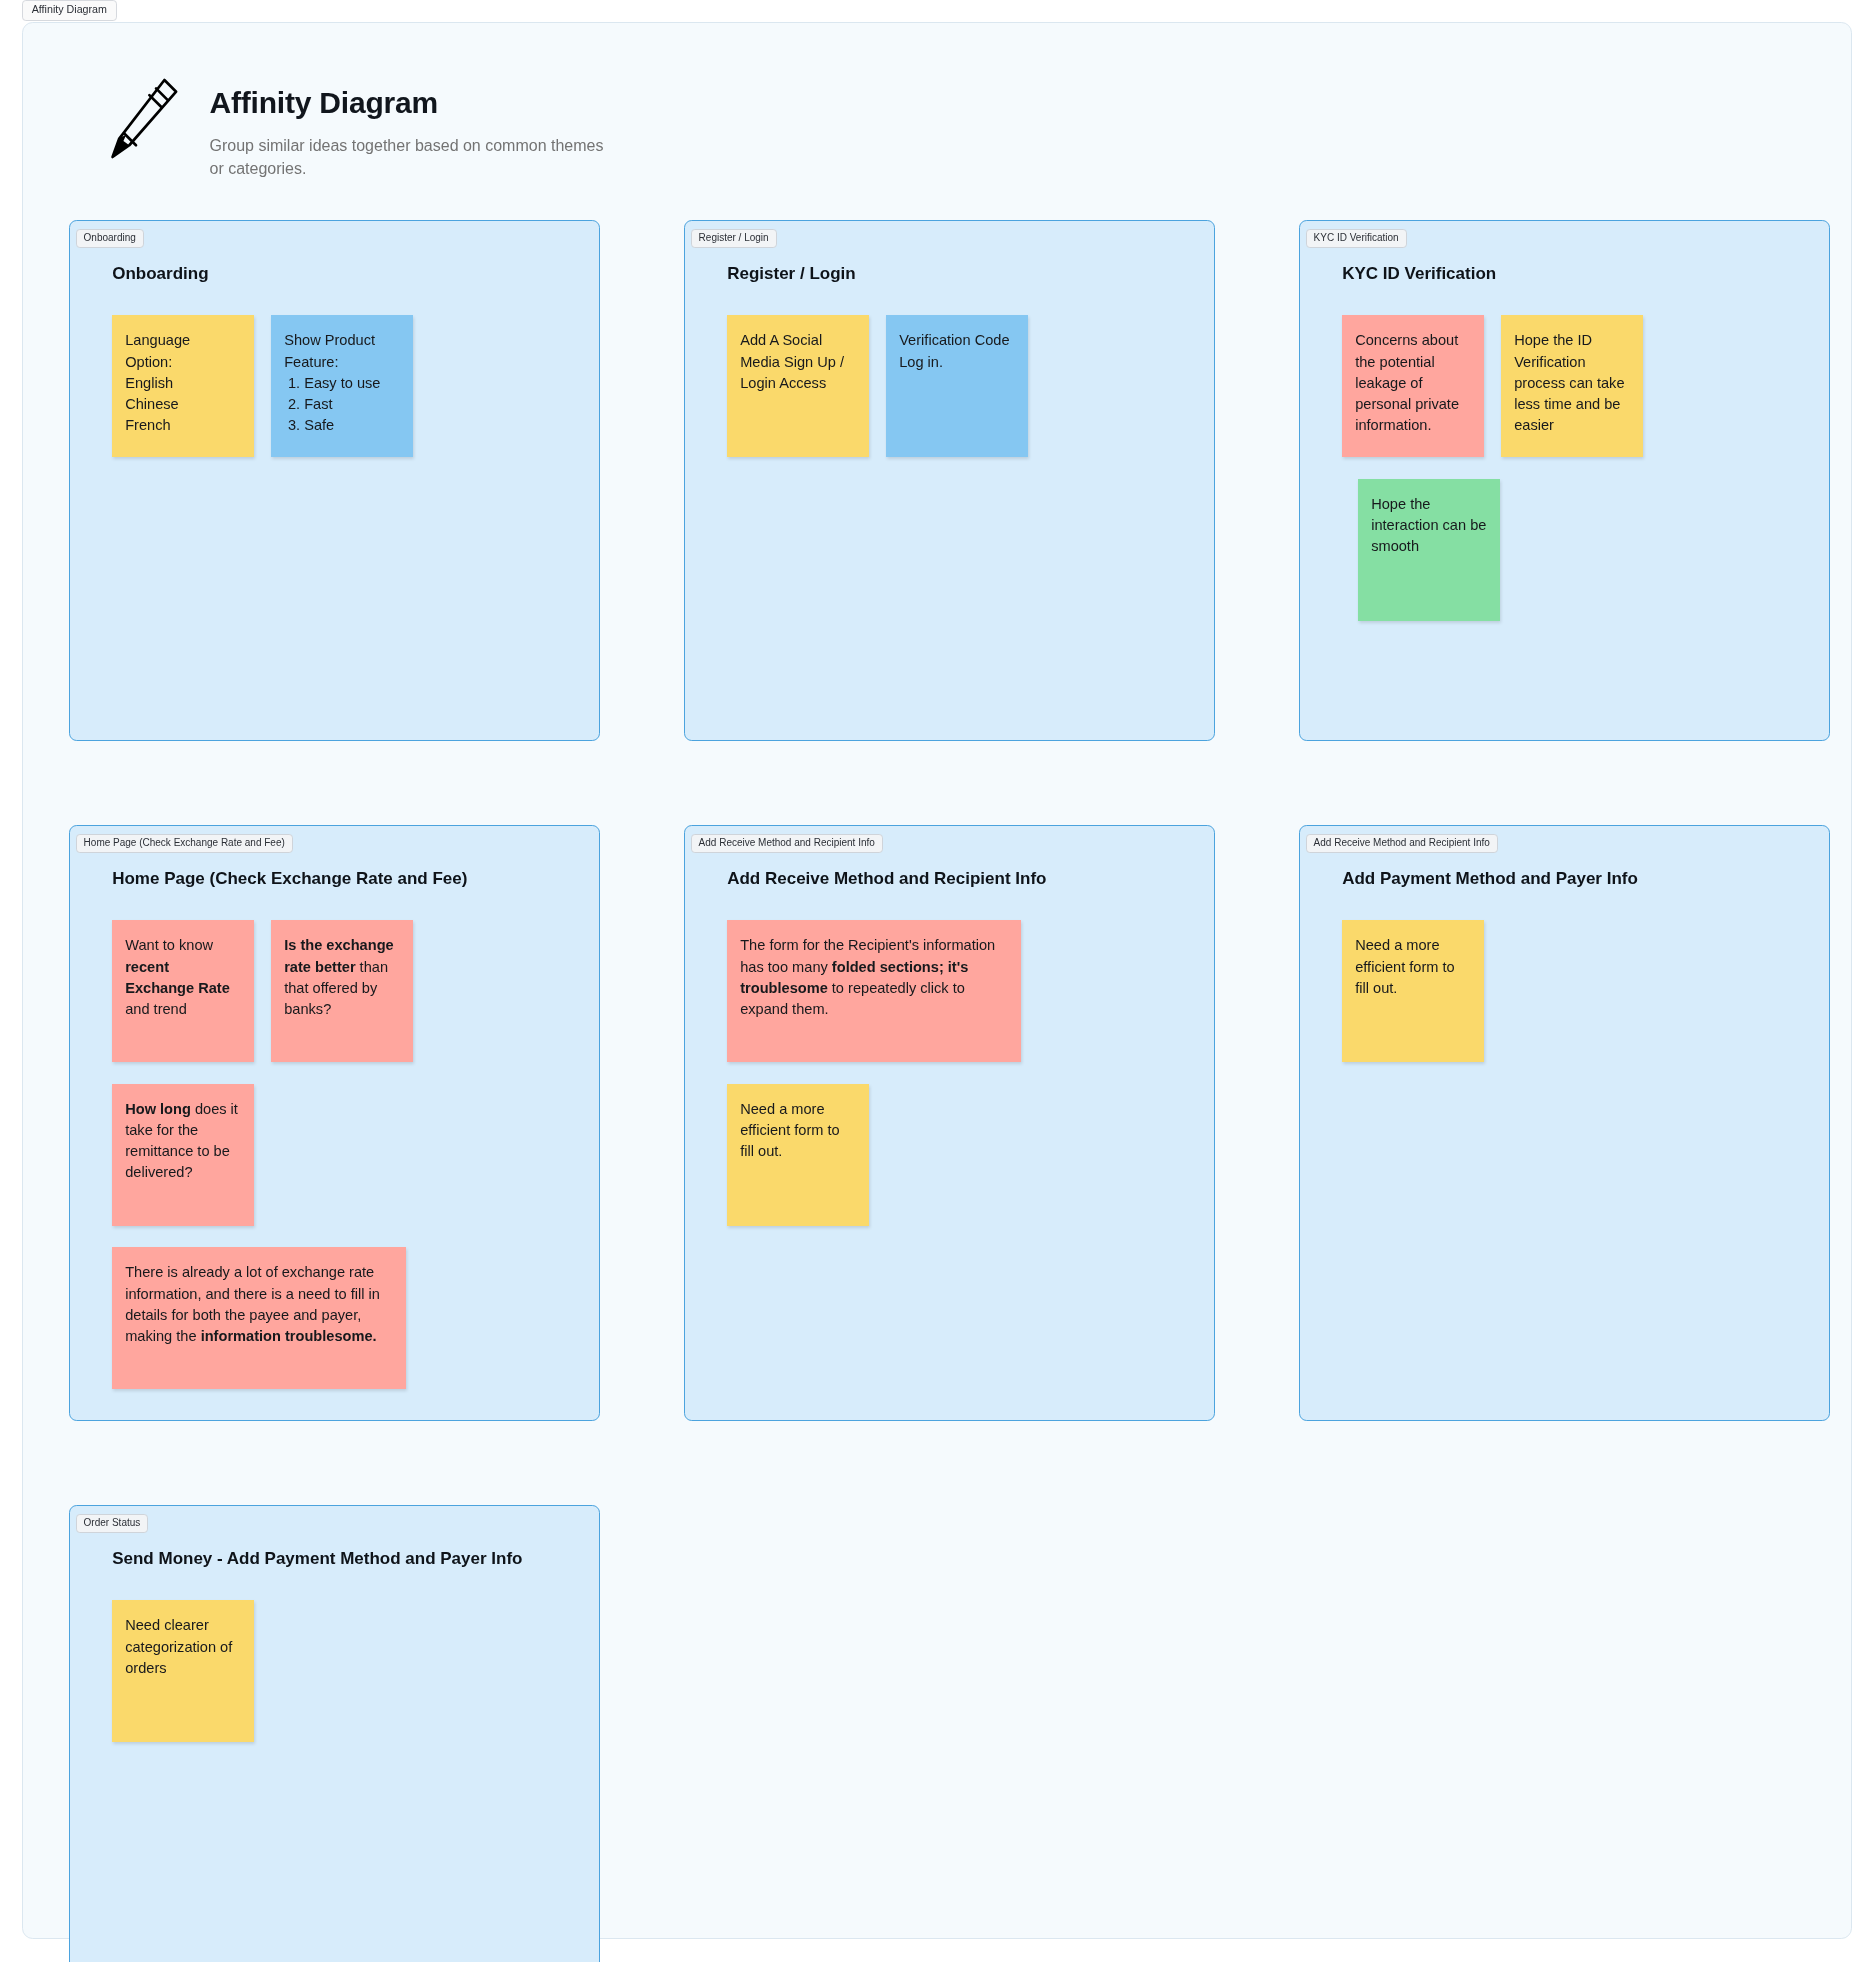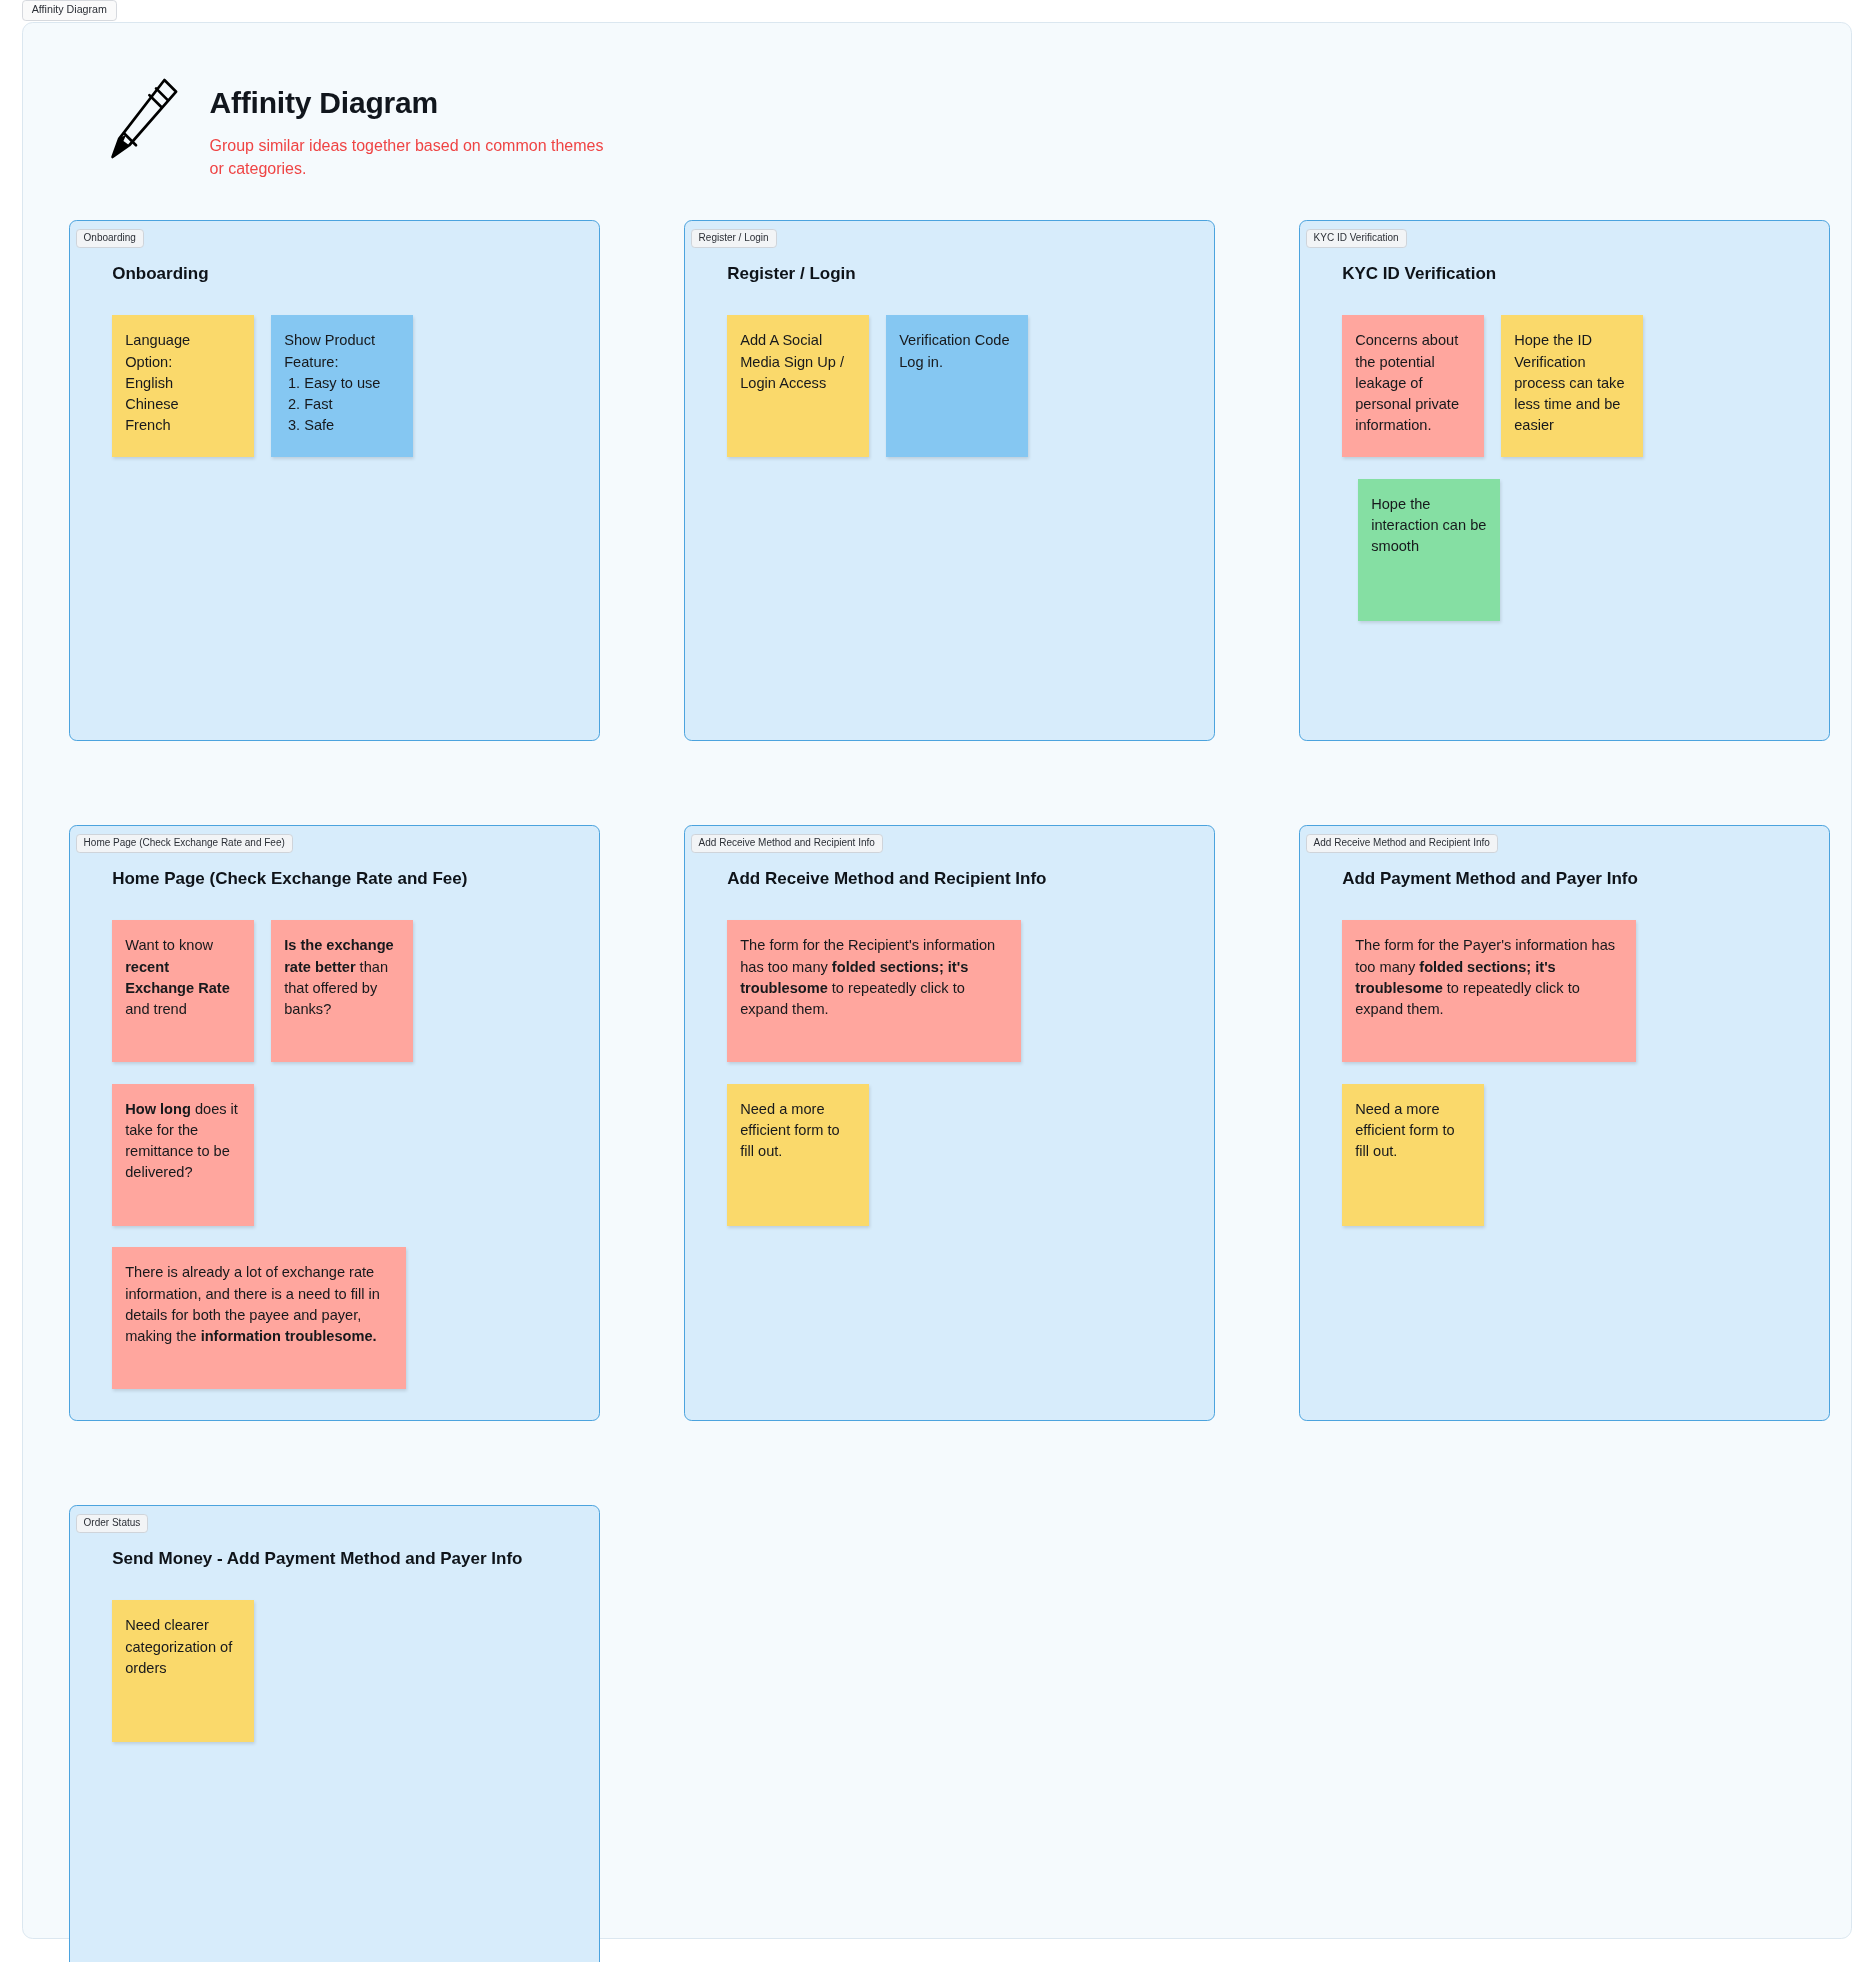"Group similar ideas together based" .doc-subtitle { color: #ef4444 -> #737373 }
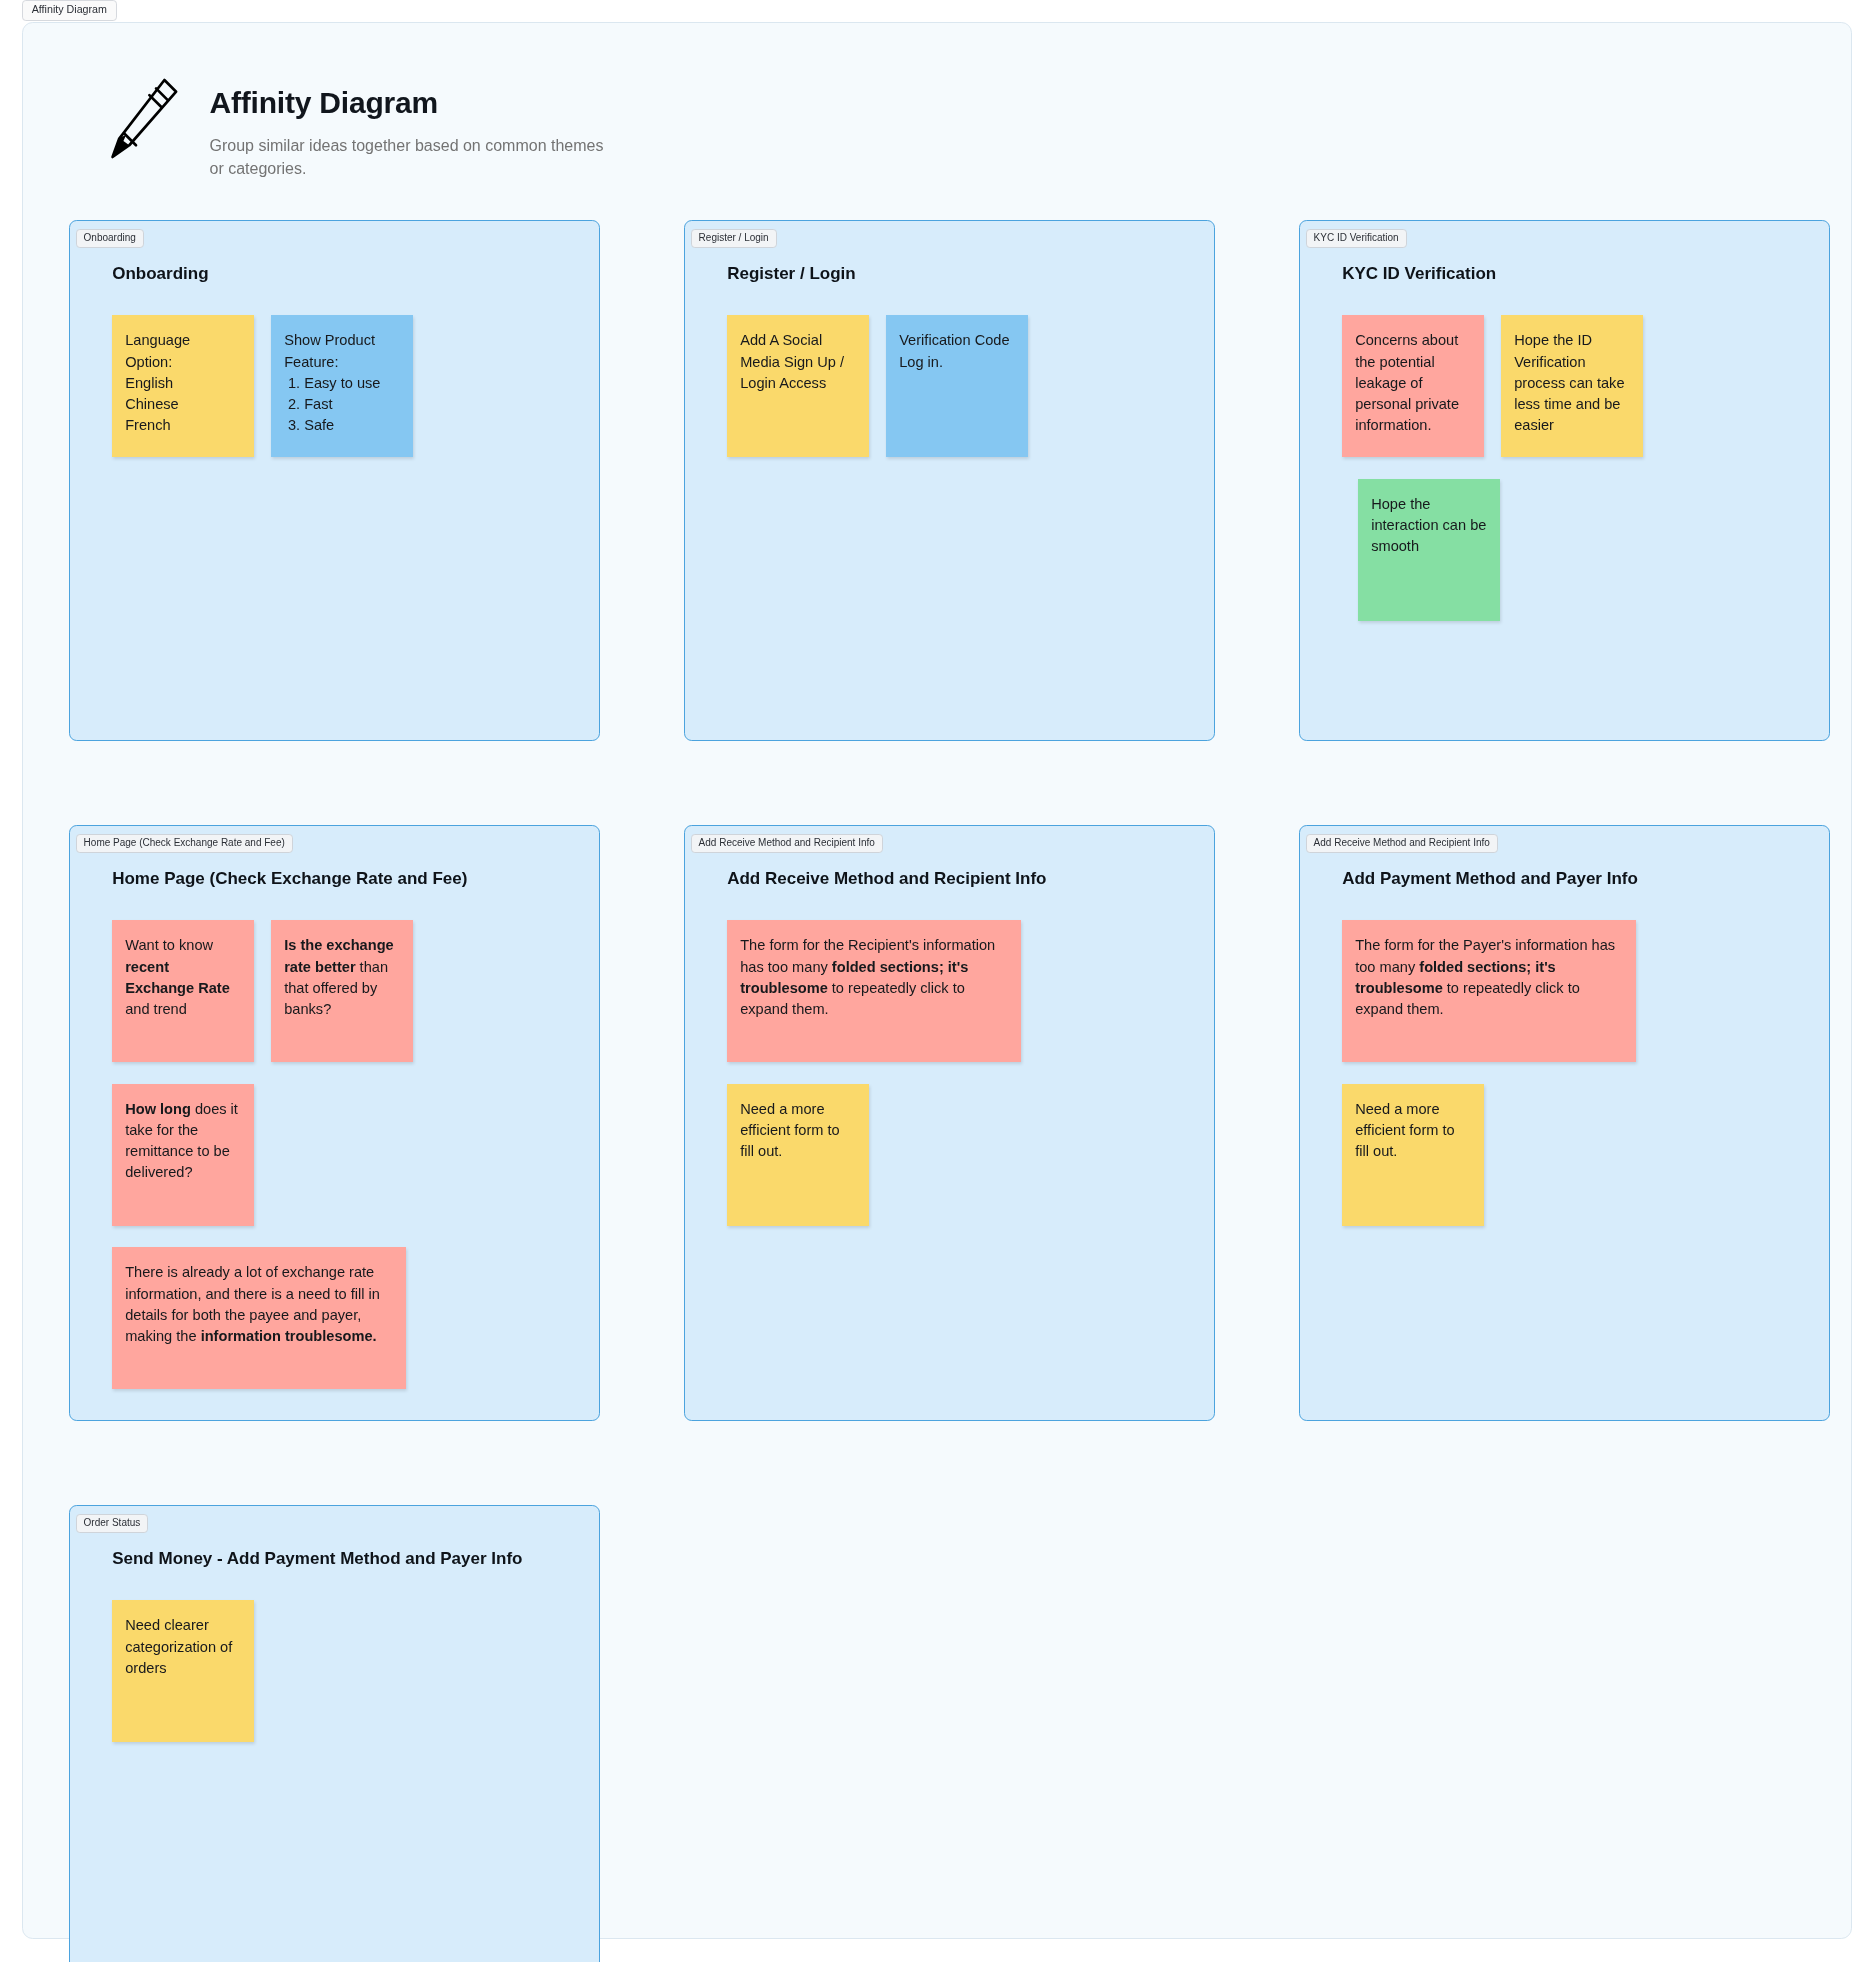"The form for the Payer's" div.note { html: <div>The form for the Payer's information has too many <b>folded sections; it's troublesome</b> to repeatedly click to expand them.</div> -> none }
